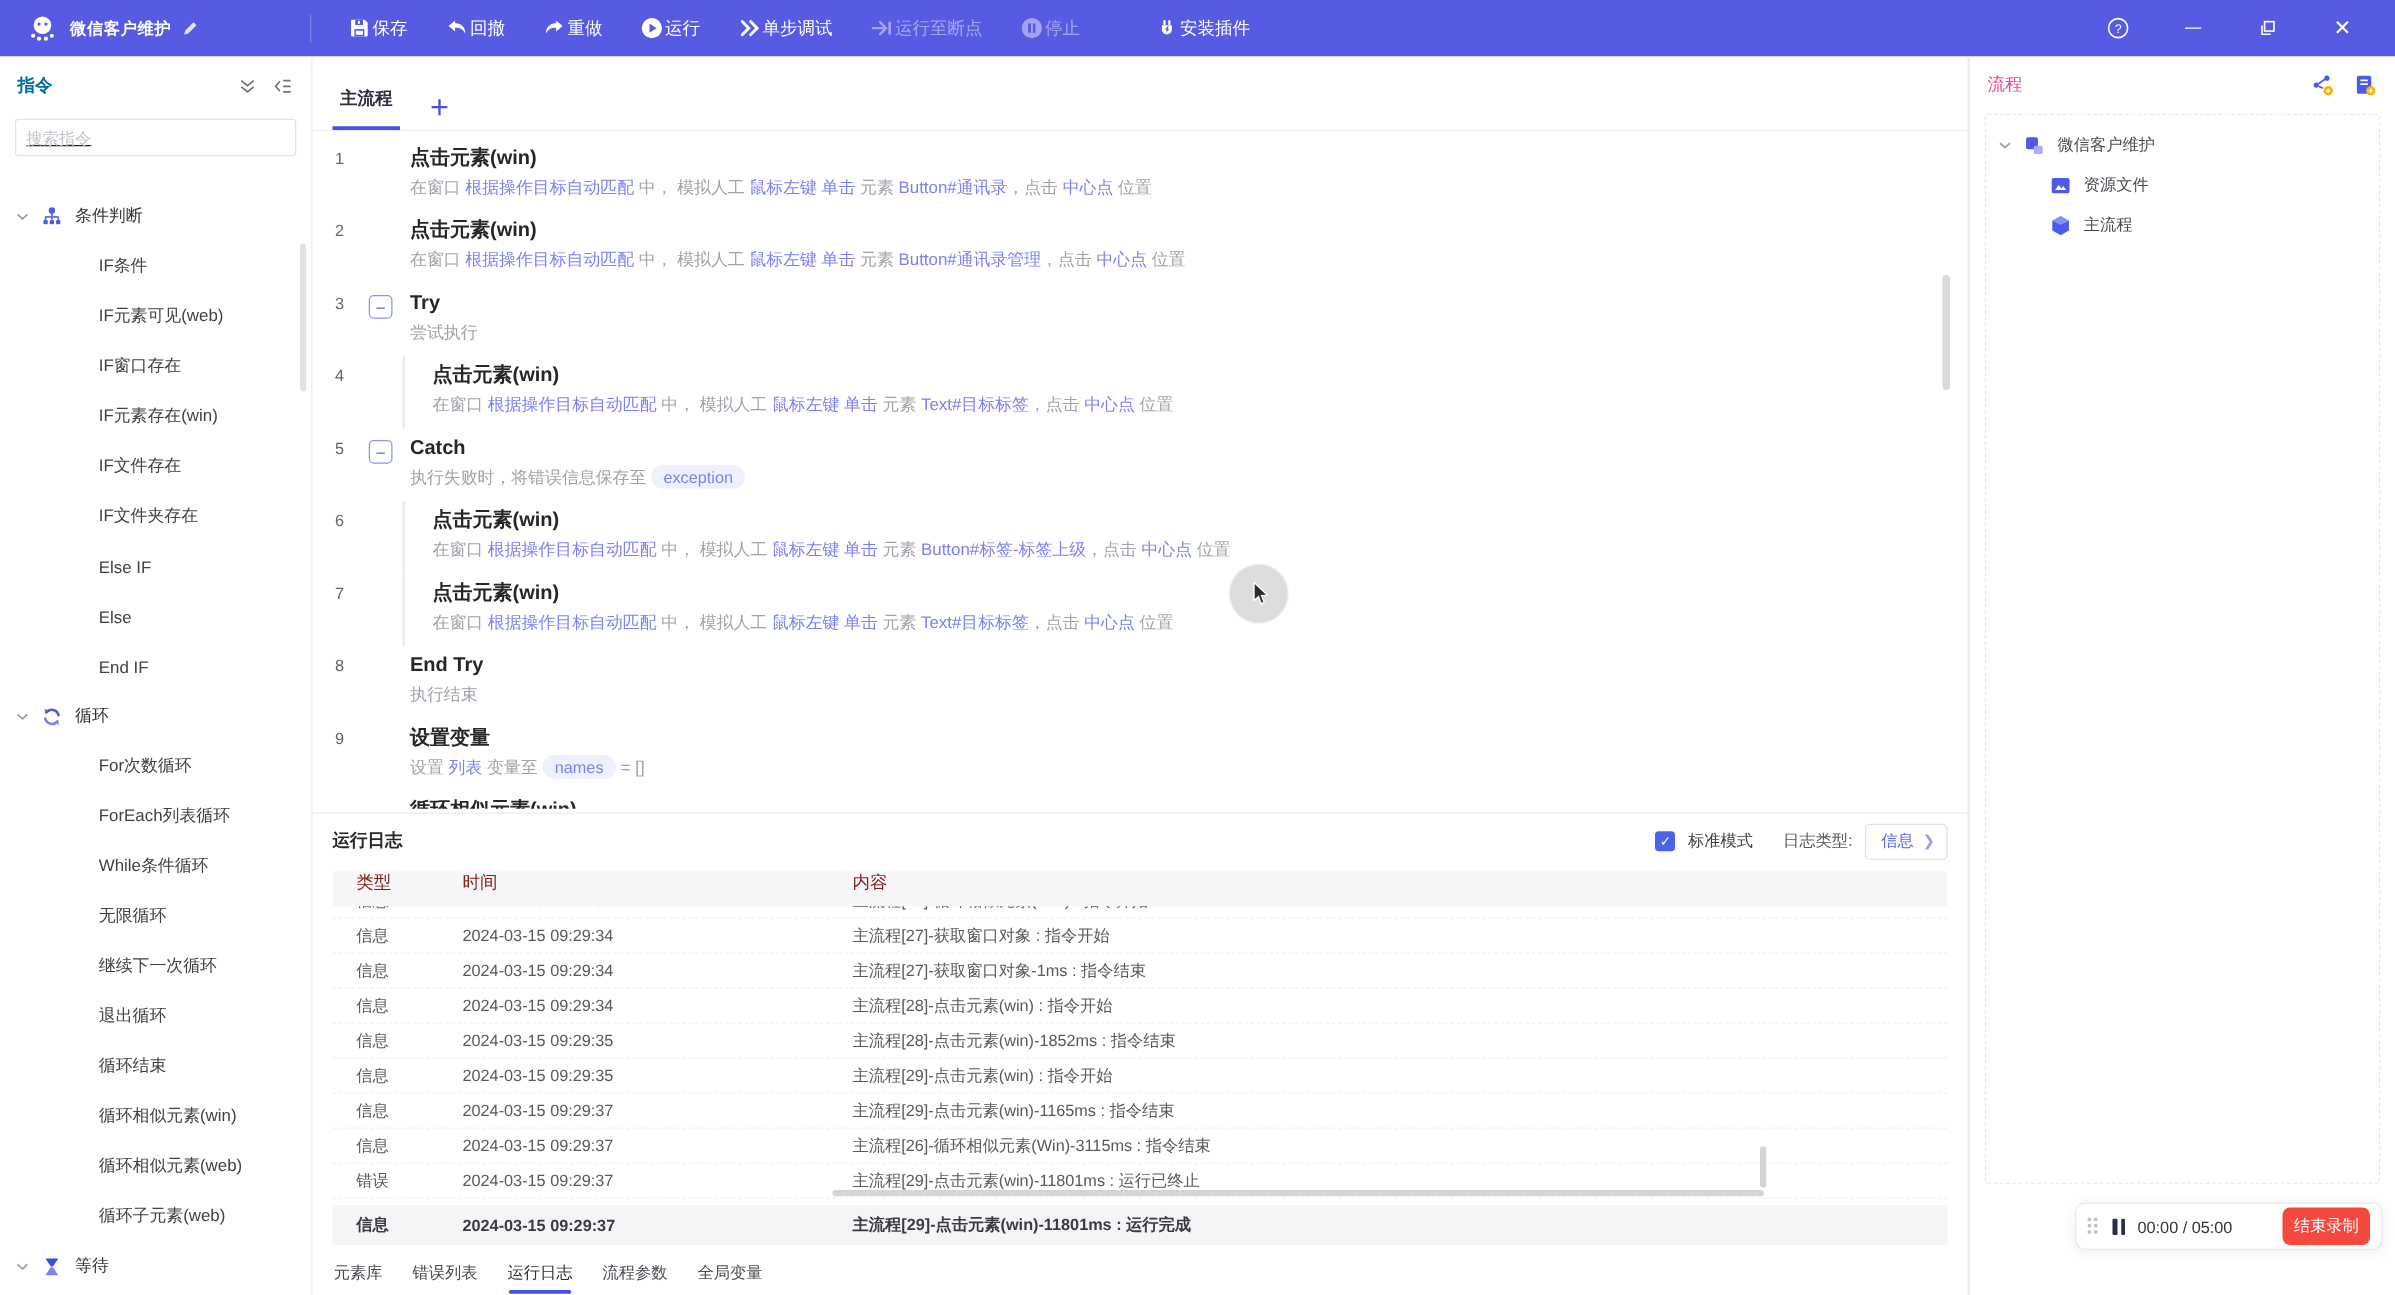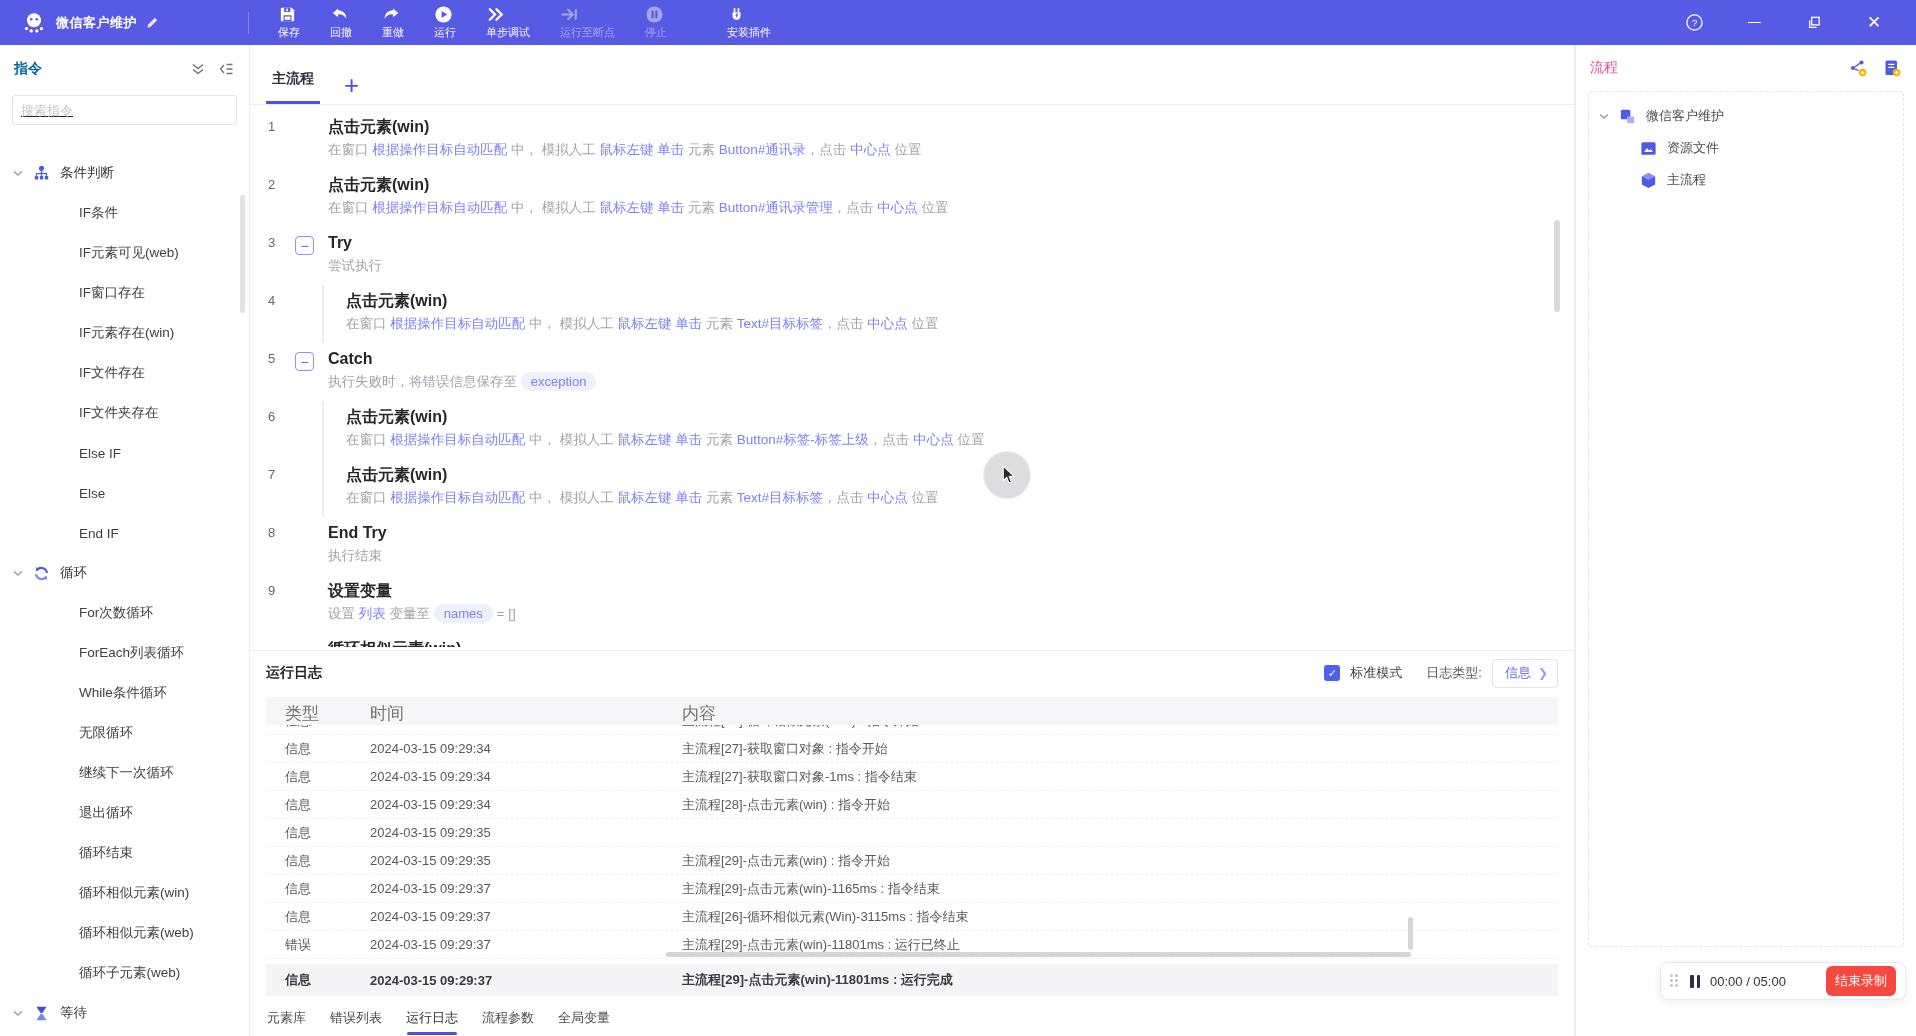"保存" .tb-btn { align-items: flex-start -> flex-end; flex-direction: column -> row; font-size: 11px -> 14px }
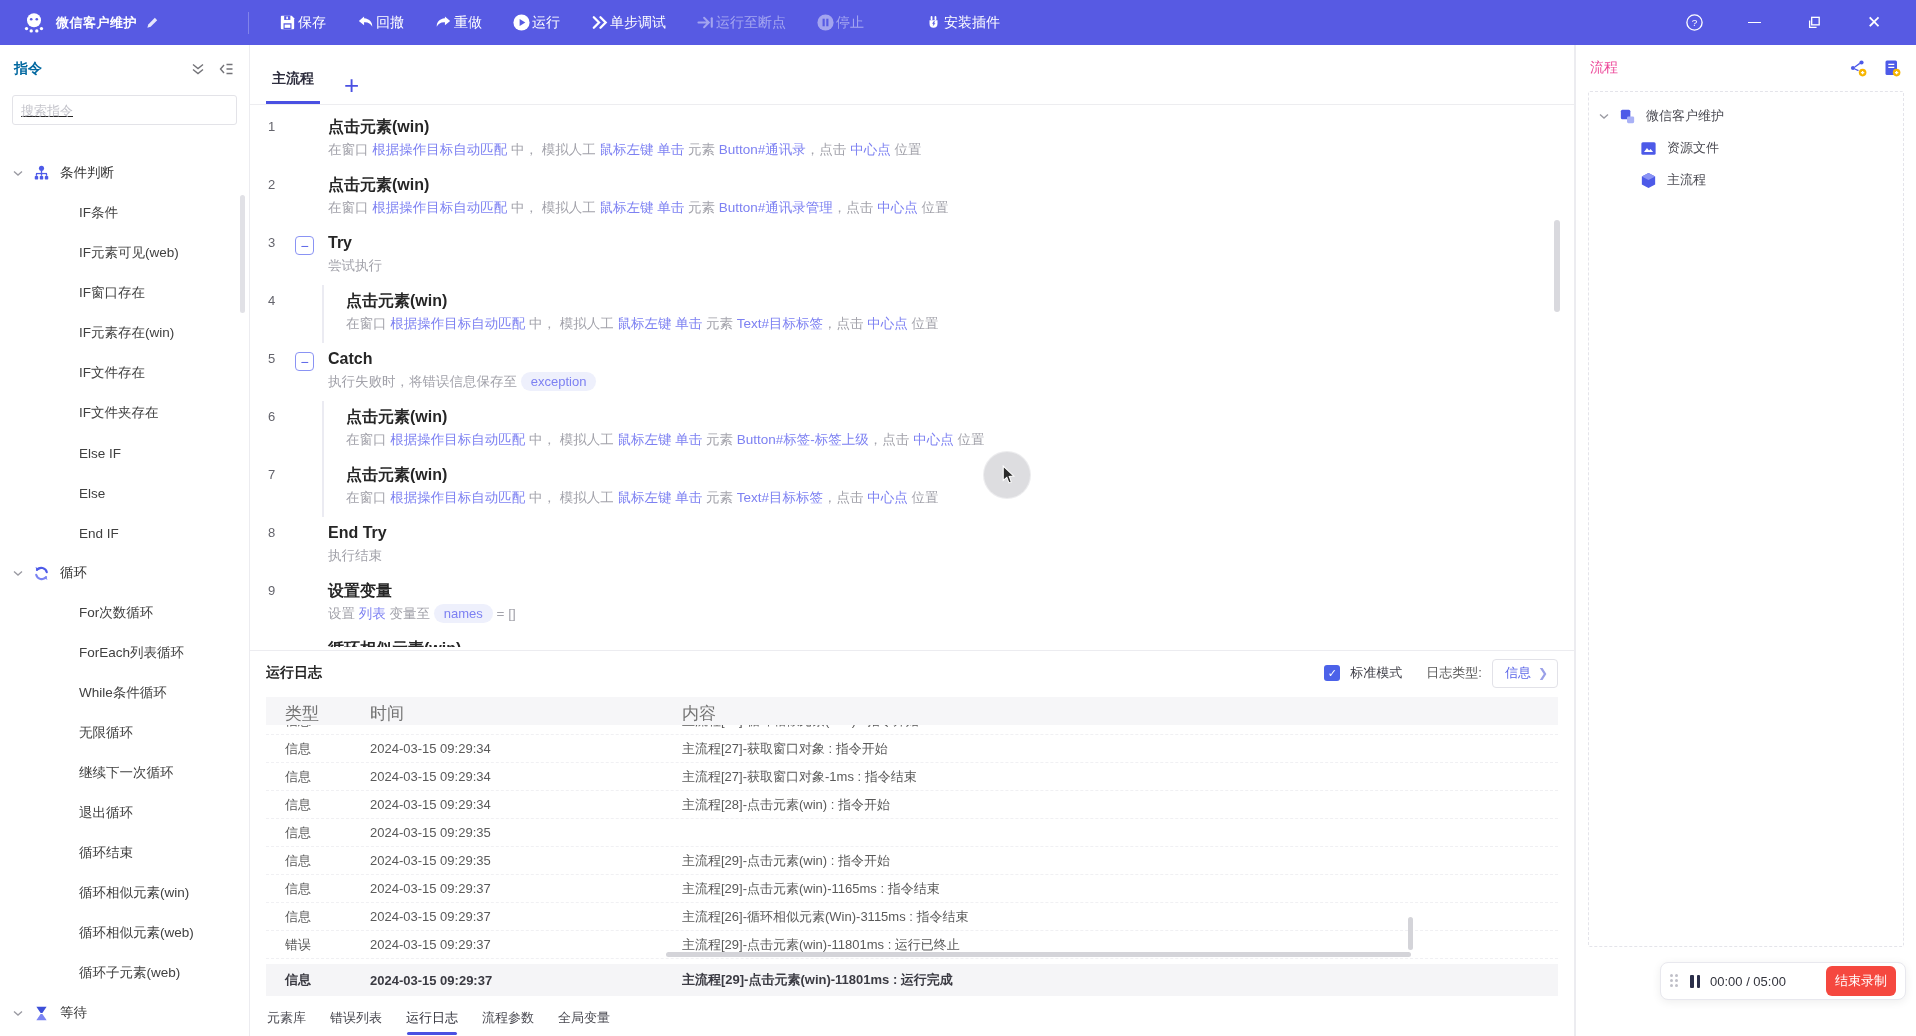"类型" .lt-head { align-items: flex-end -> flex-start; color: #737373 -> #7f1d1d; font-size: 17px -> 14px }
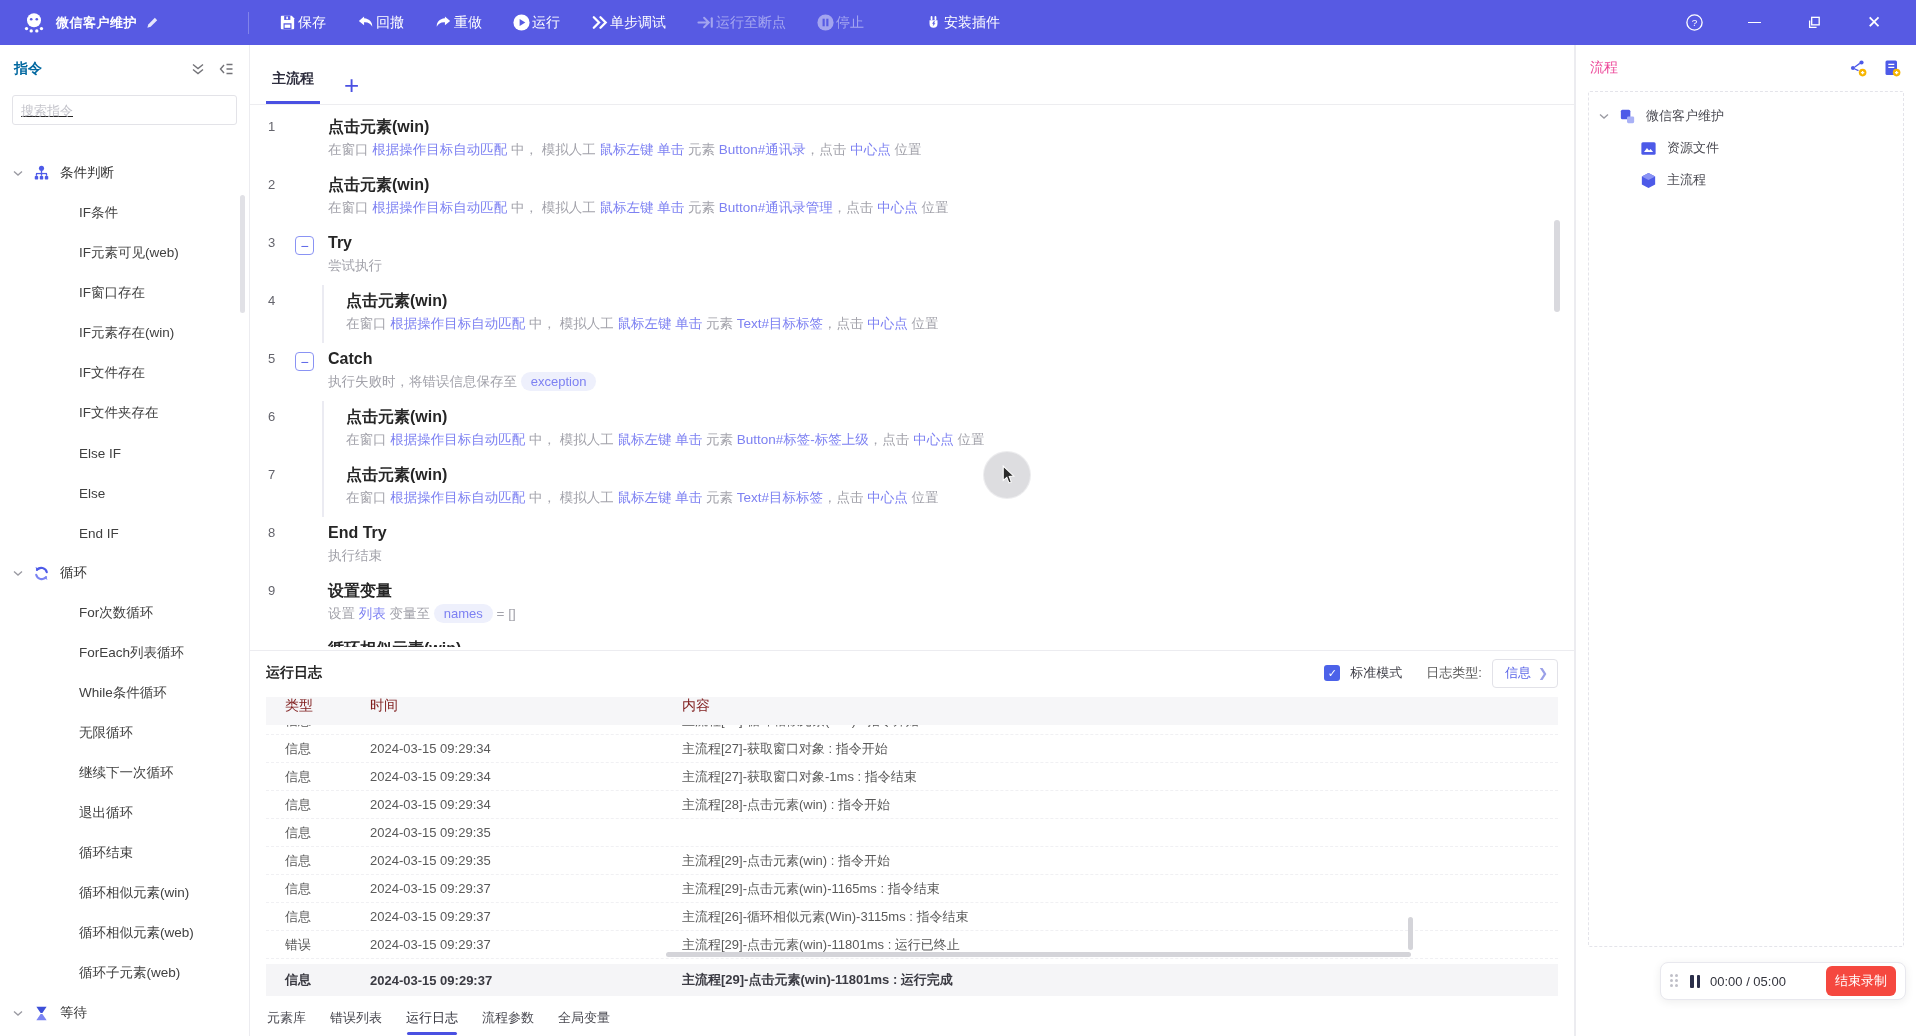"主流程[28]-点击元素(win)-1852ms : 指令结束" span.c-msg { html: none -> <span>主流程[28]-点击元素(win)-1852ms : 指令结束</span> }
